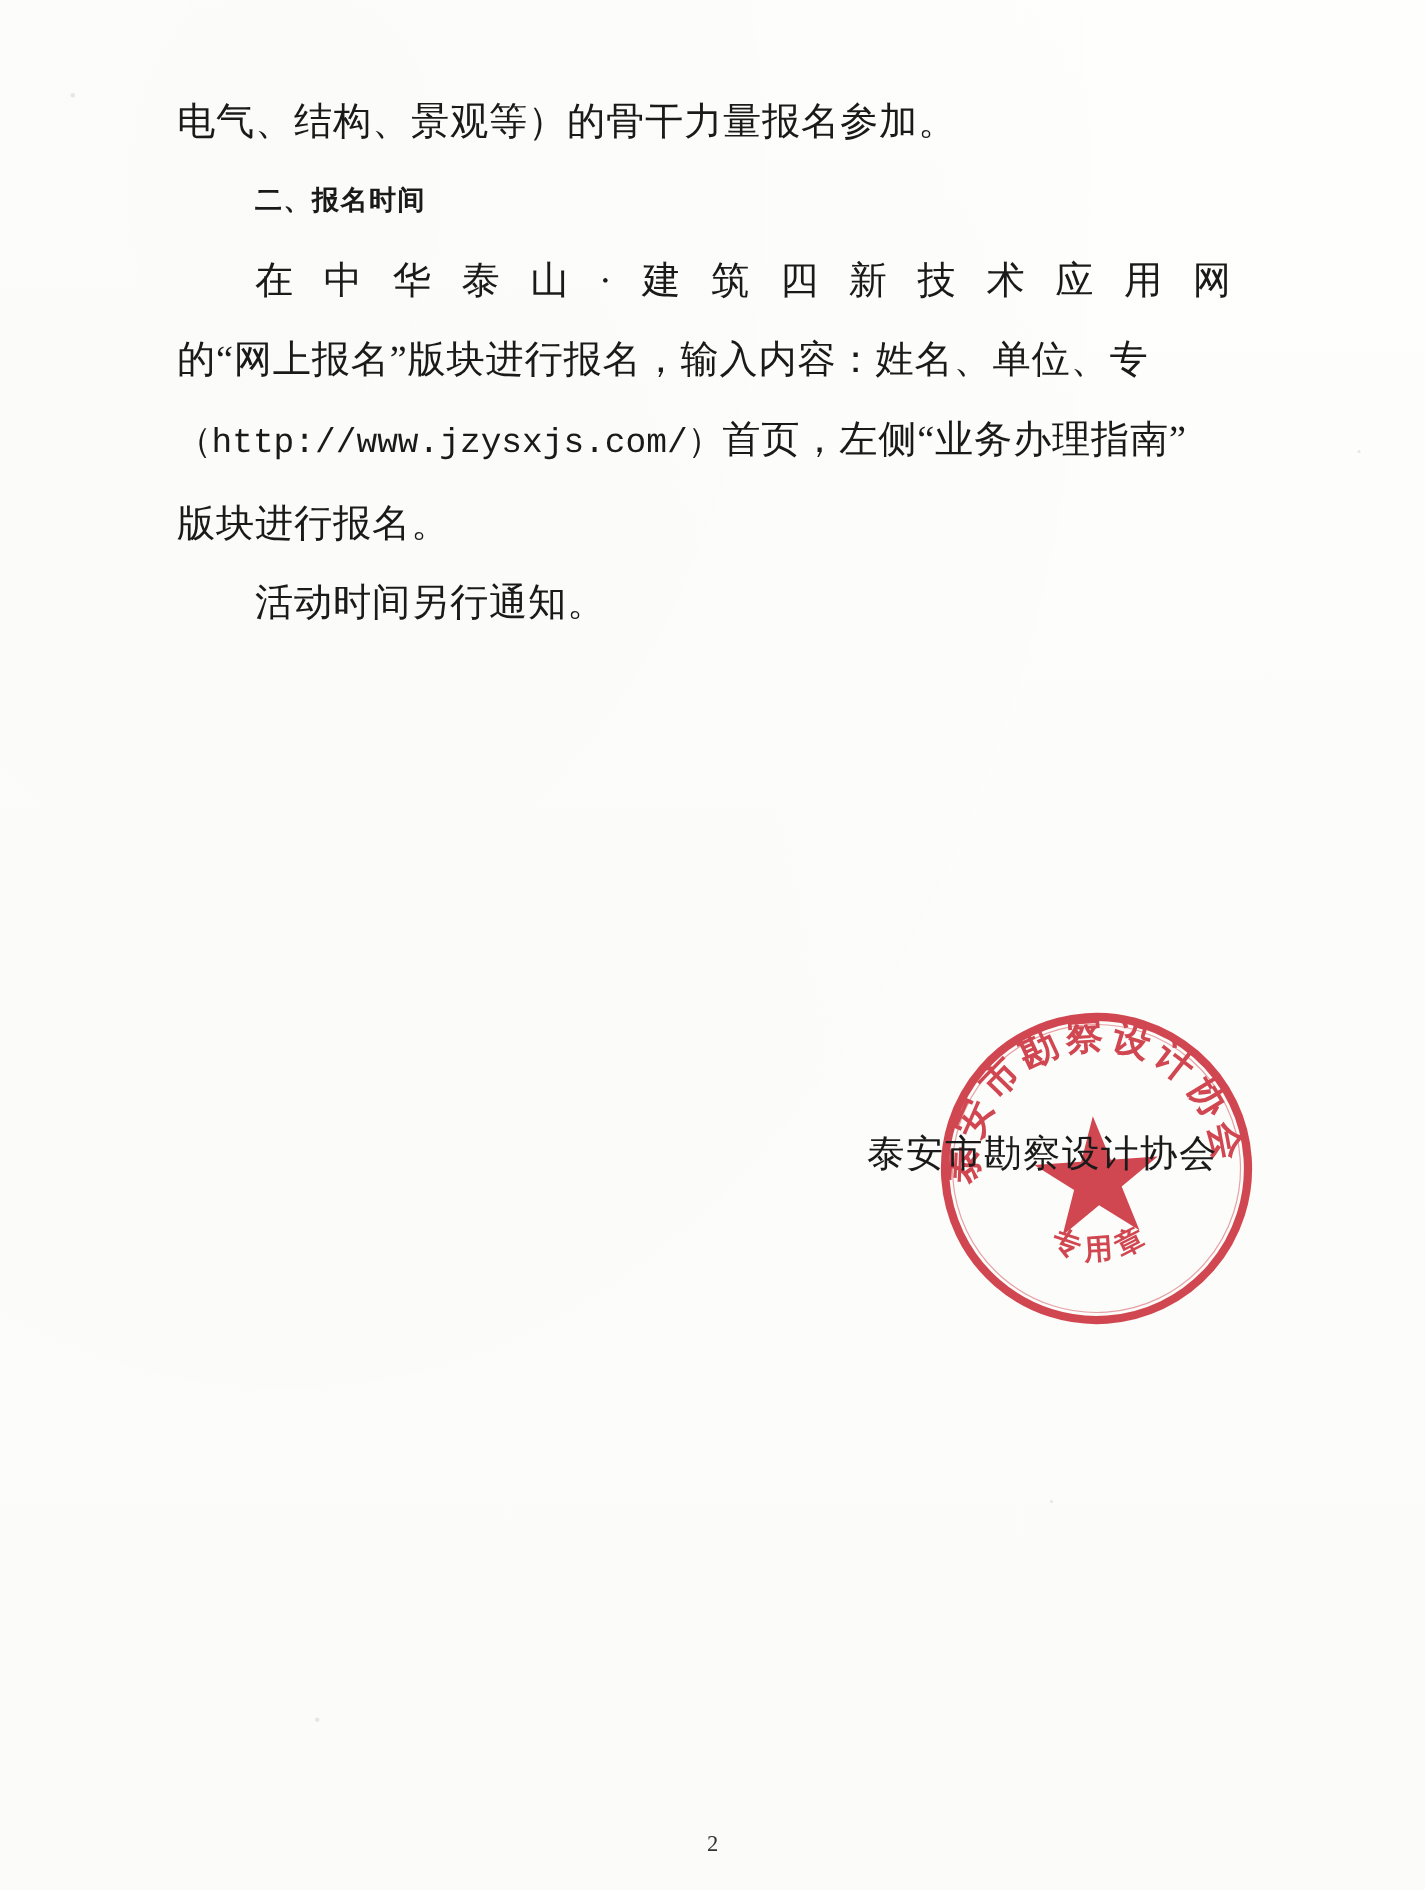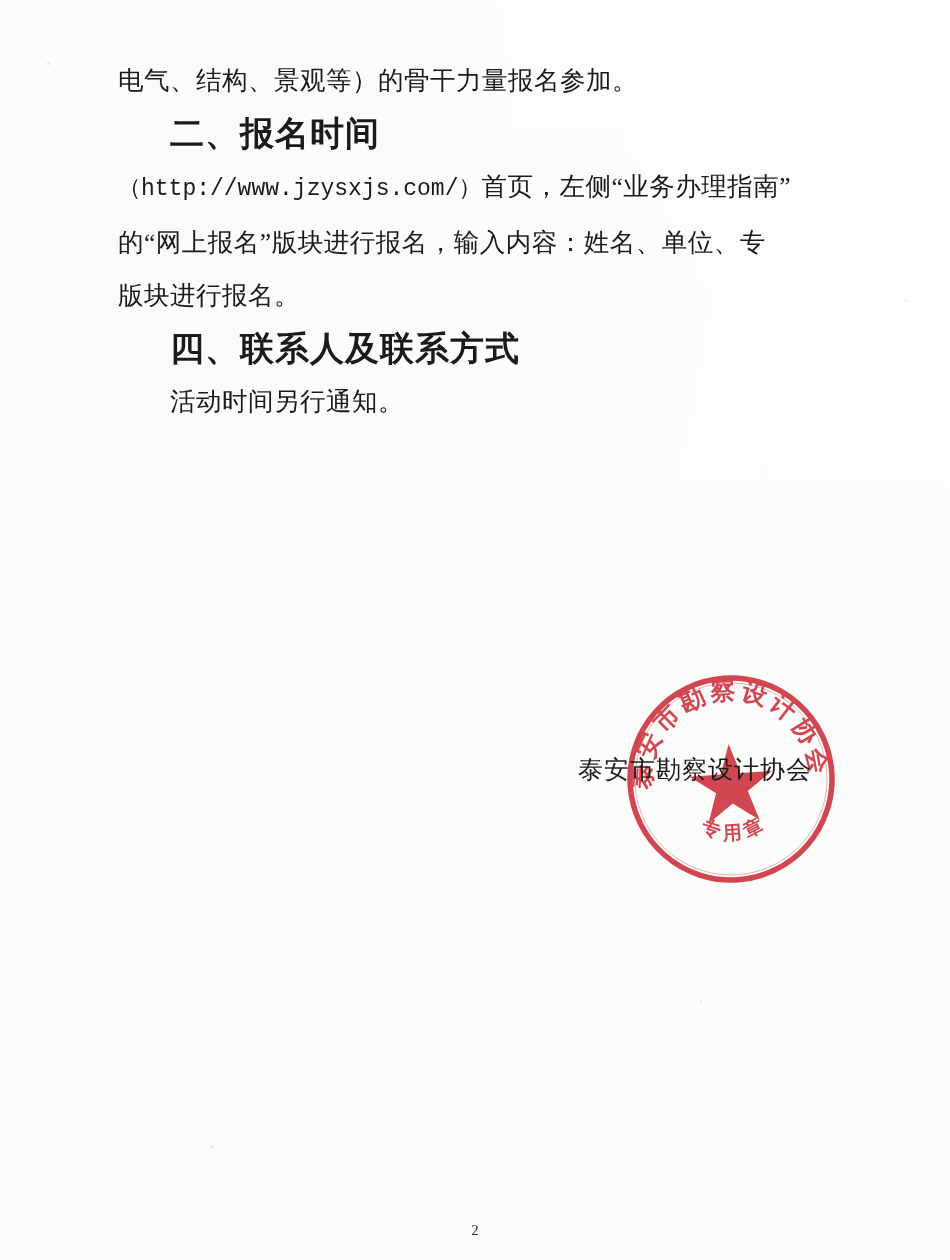"二、报名时间" .heading { font-size: 34px -> 18px }
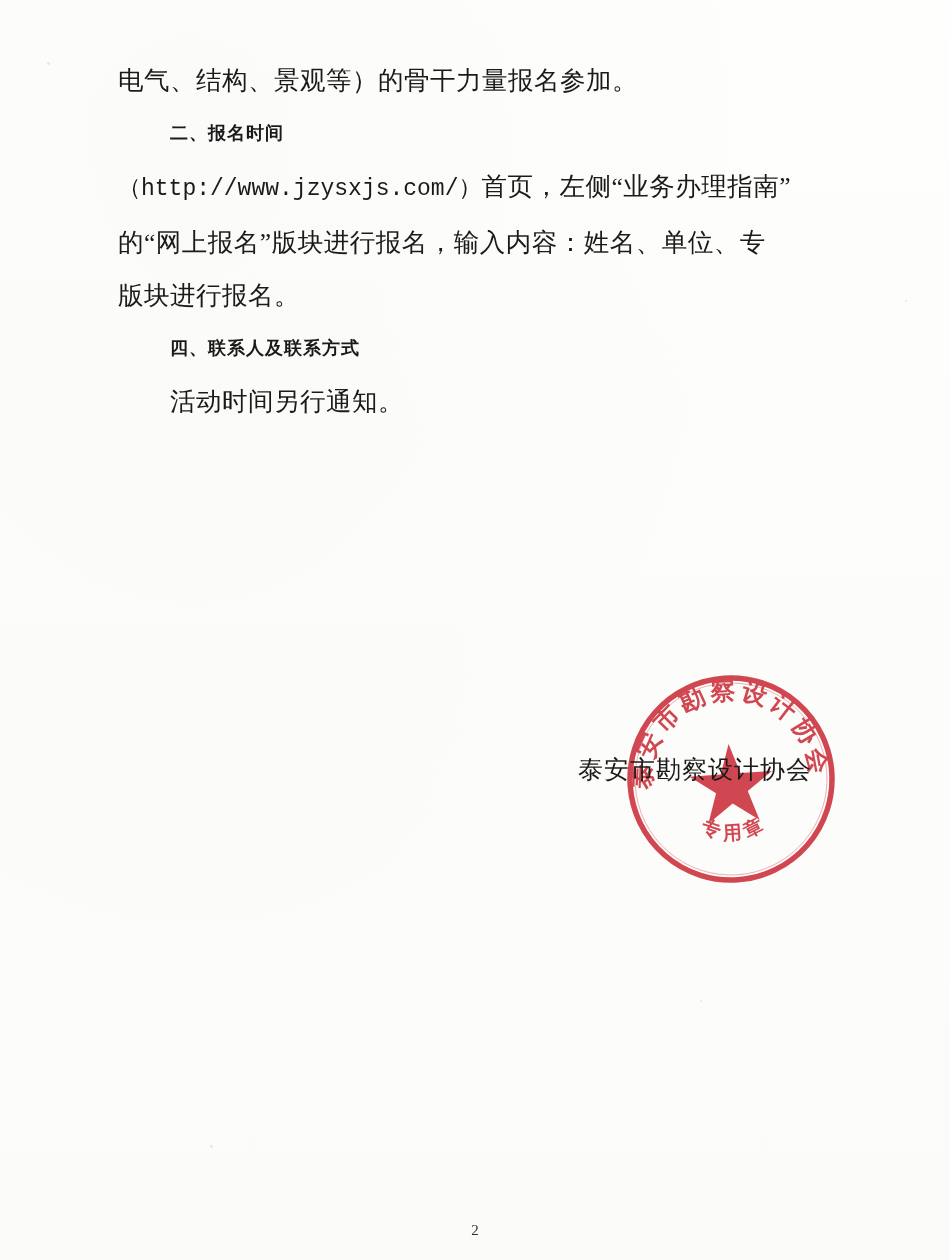"在 中 华 泰 山" div.line { html: none -> <div>在 中 华 泰 山 · 建 筑 四 新 技 术 应 用 网</div> }
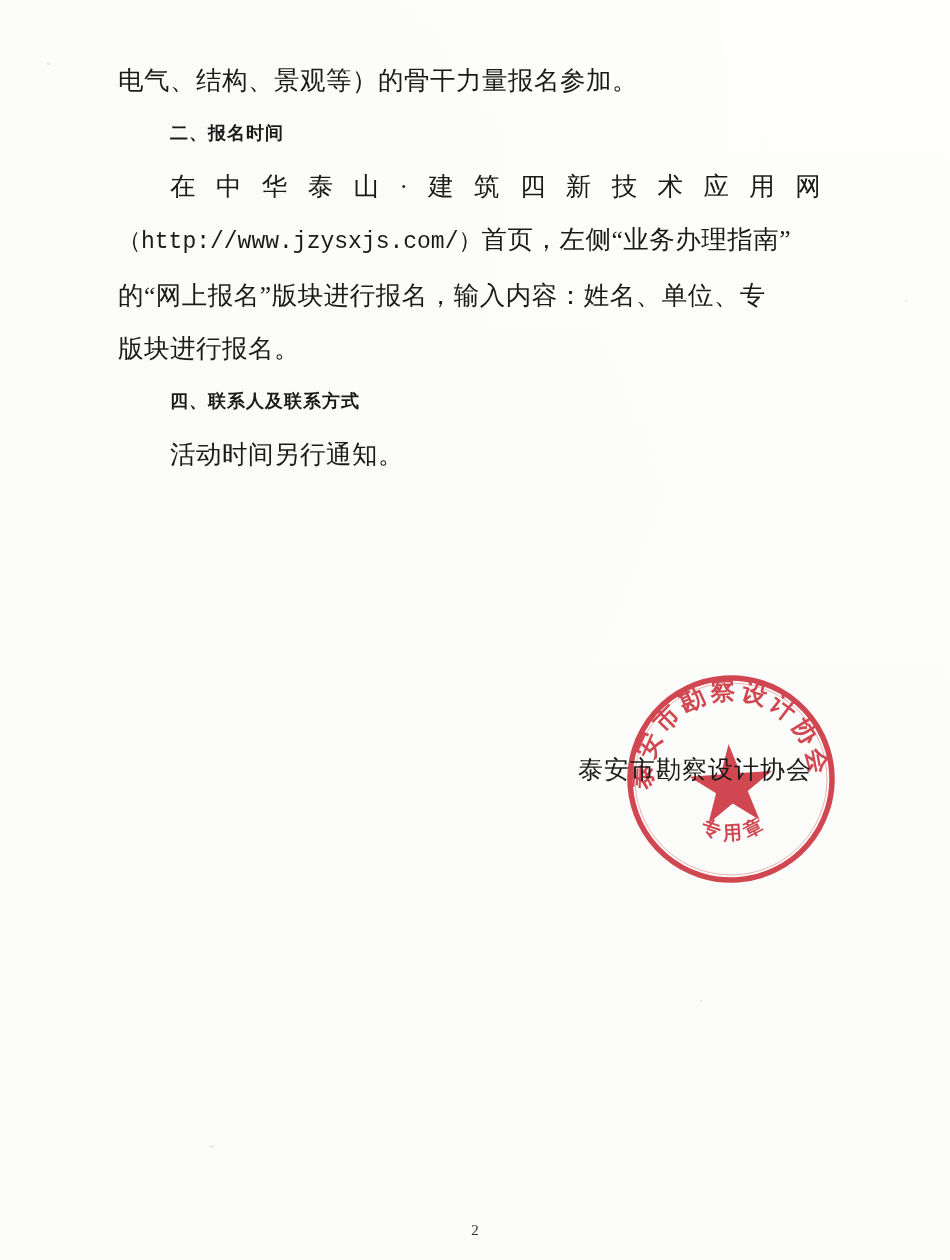"（http://www.jzysxjs.com/）首页，左侧“业务办理指南”" div.line { order: before "的“网上报名”版块进行报名，输入内容：姓名、单位、专" -> after "的“网上报名”版块进行报名，输入内容：姓名、单位、专" }
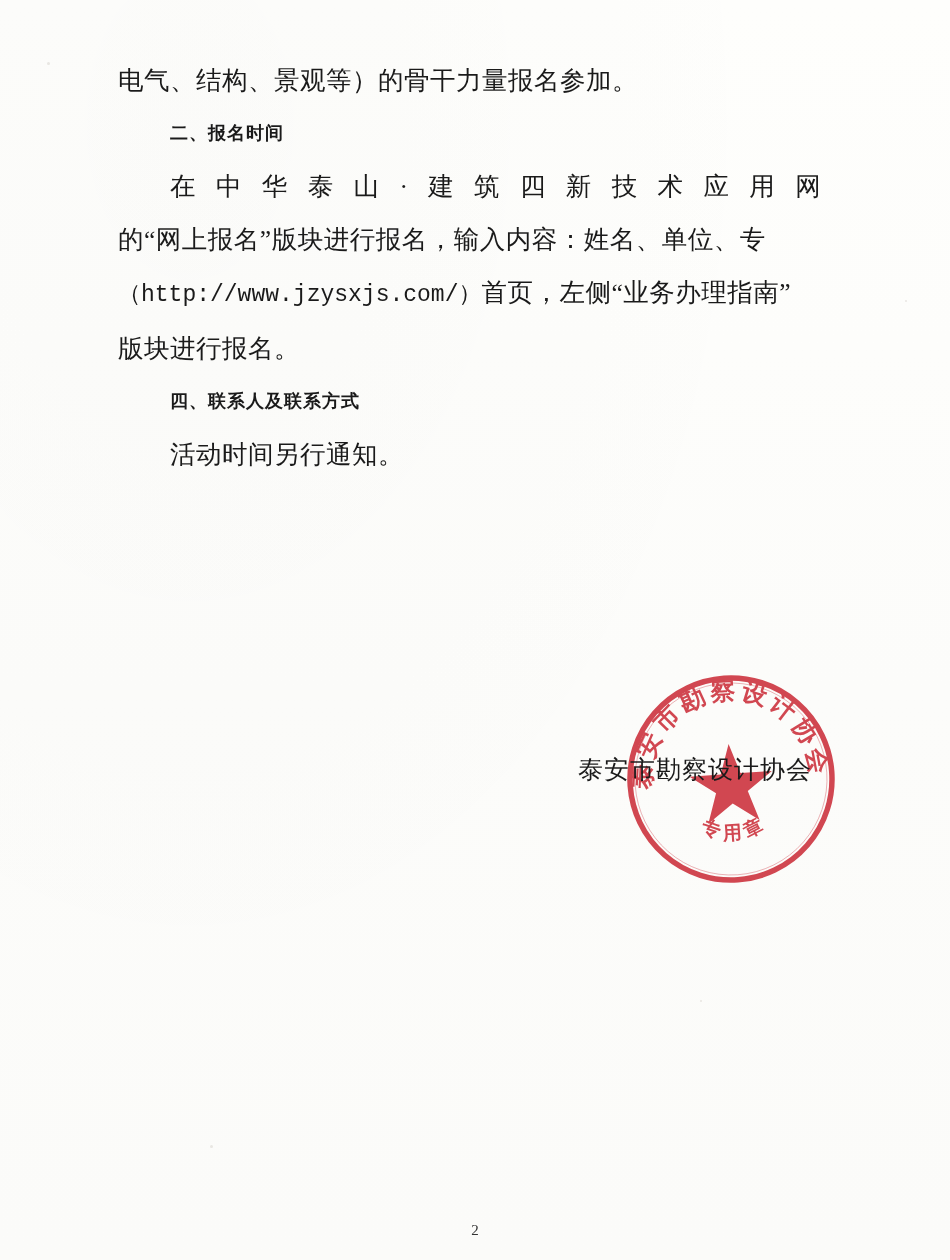"四、联系人及联系方式" div.heading { html: <div>四、联系人及联系方式</div> -> none }
